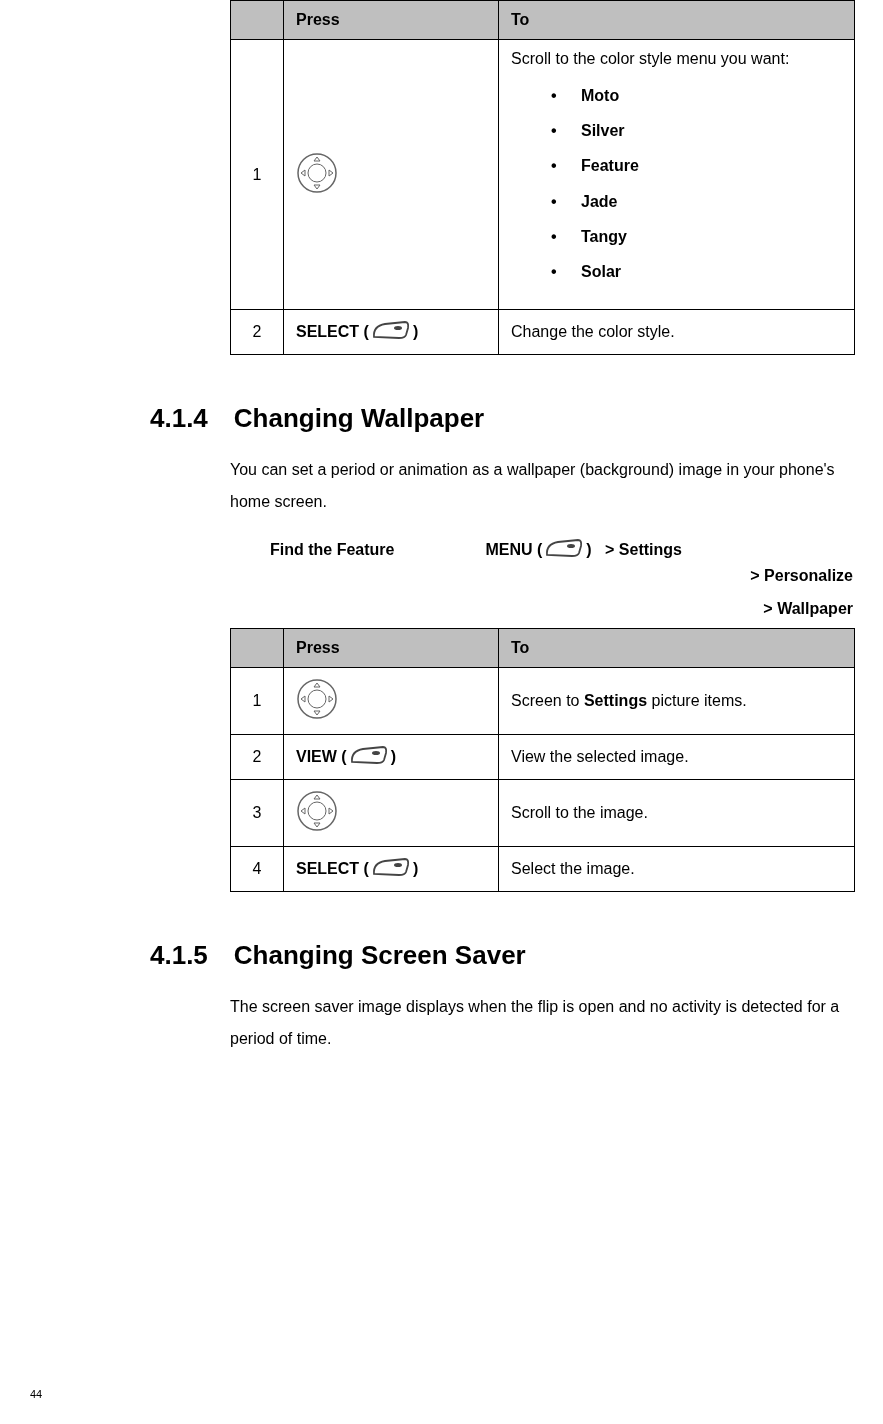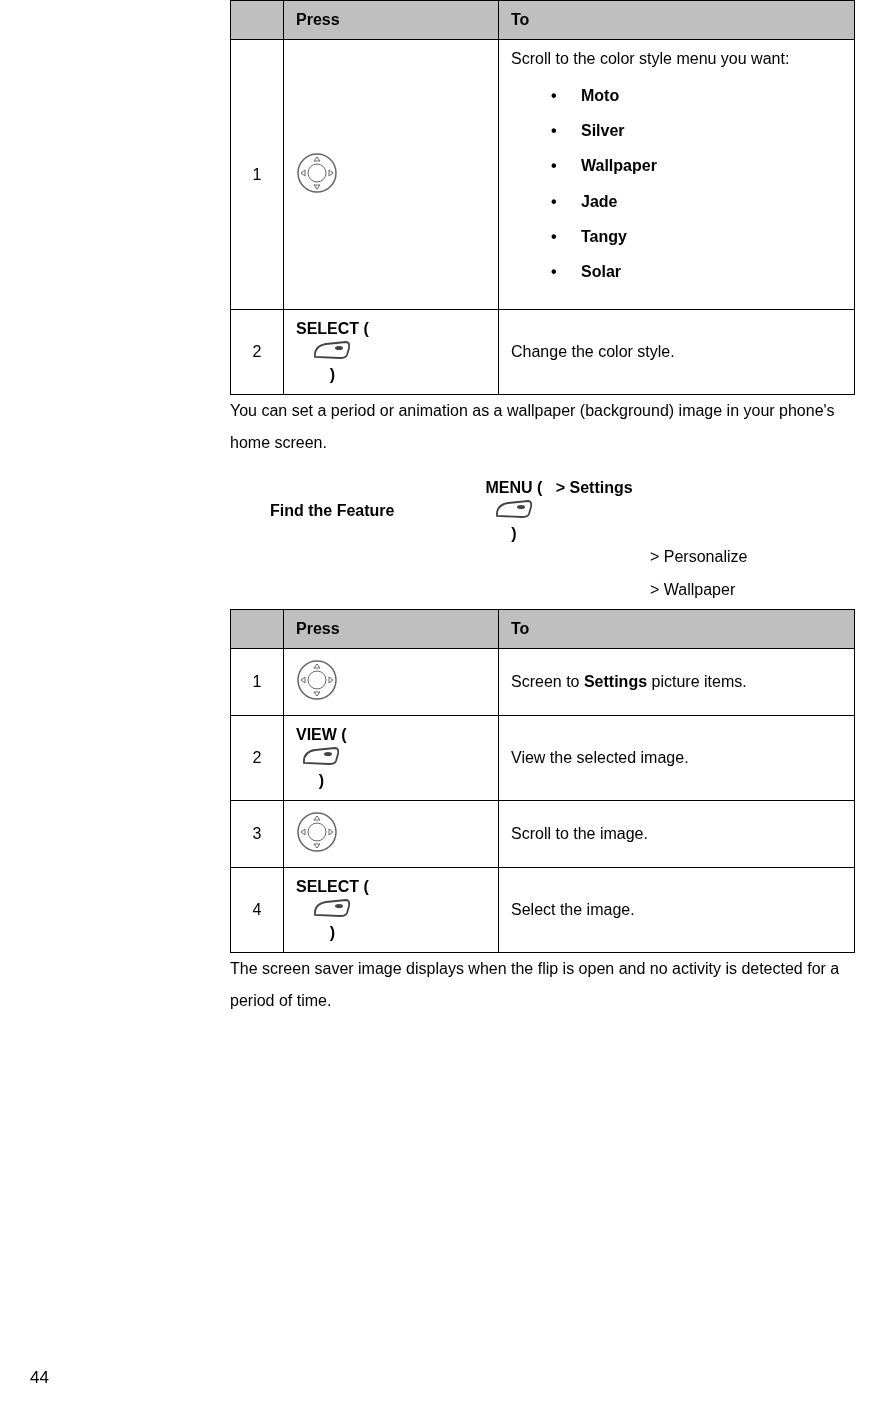"Wallpaper" li { text: Wallpaper -> Feature }
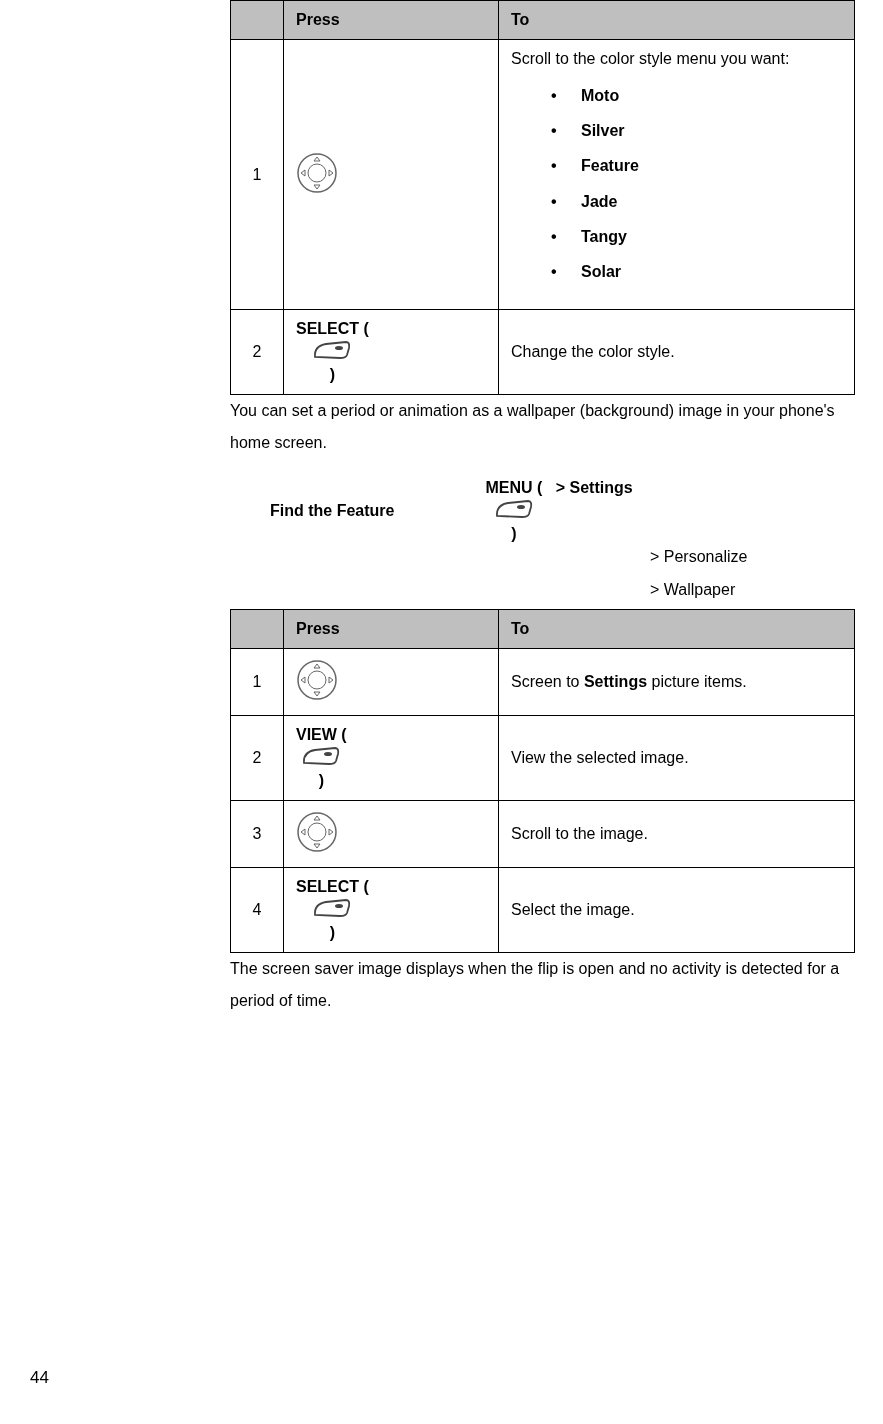"SELECT (" .softkey-label { flex-direction: column -> none }
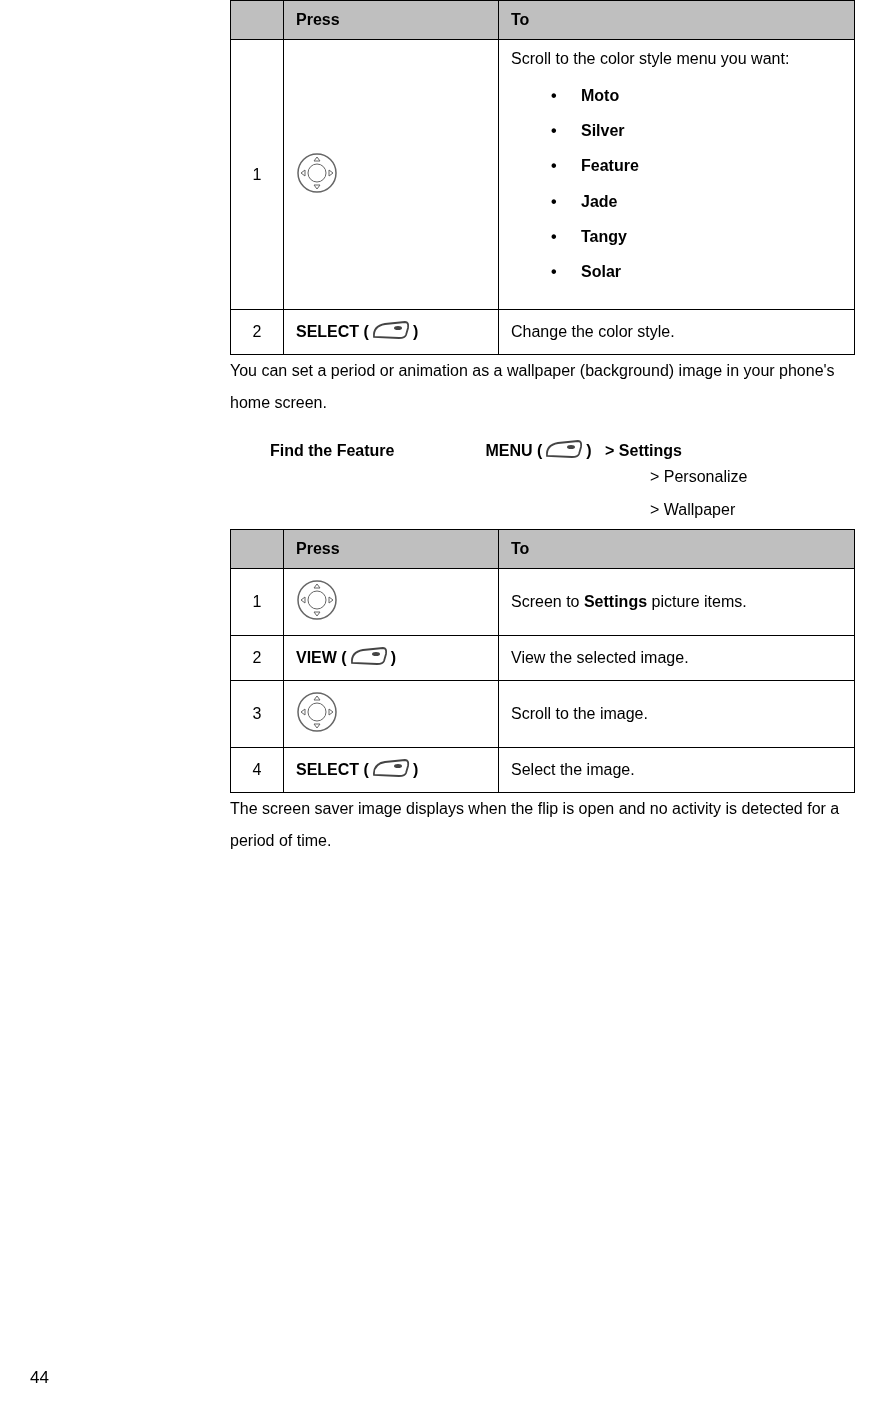"4.1.4 Changing Wallpaper" div.section-heading { html: none -> <div>4.1.4 Changing Wallpaper</div> }
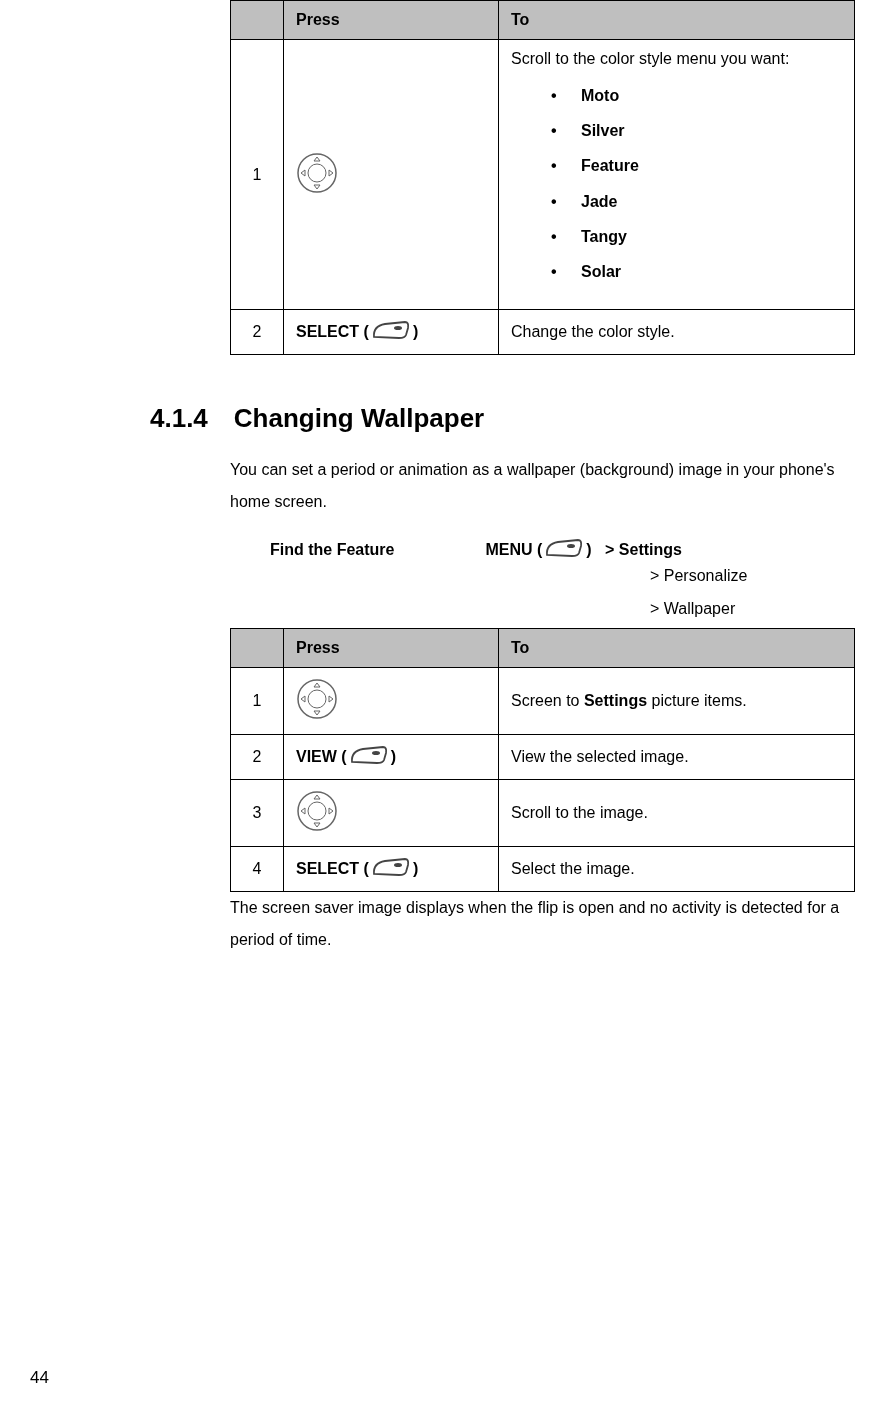"> Personalize" .menu-path { font-weight: normal -> bold; text-align: none -> right }
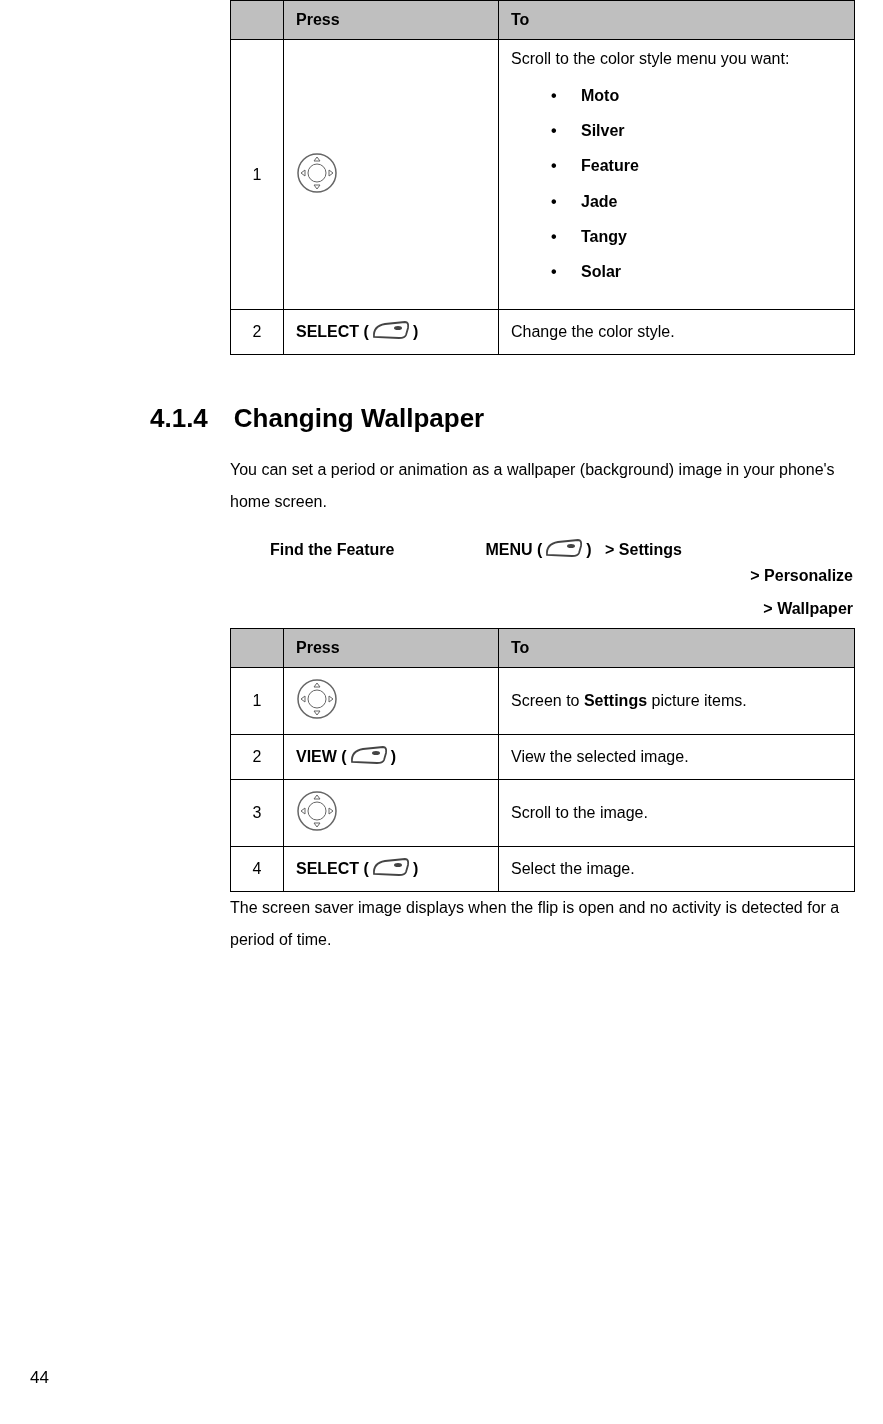"4.1.5 Changing Screen Saver" div.section-heading { html: none -> <div>4.1.5 Changing Screen Saver</div> }
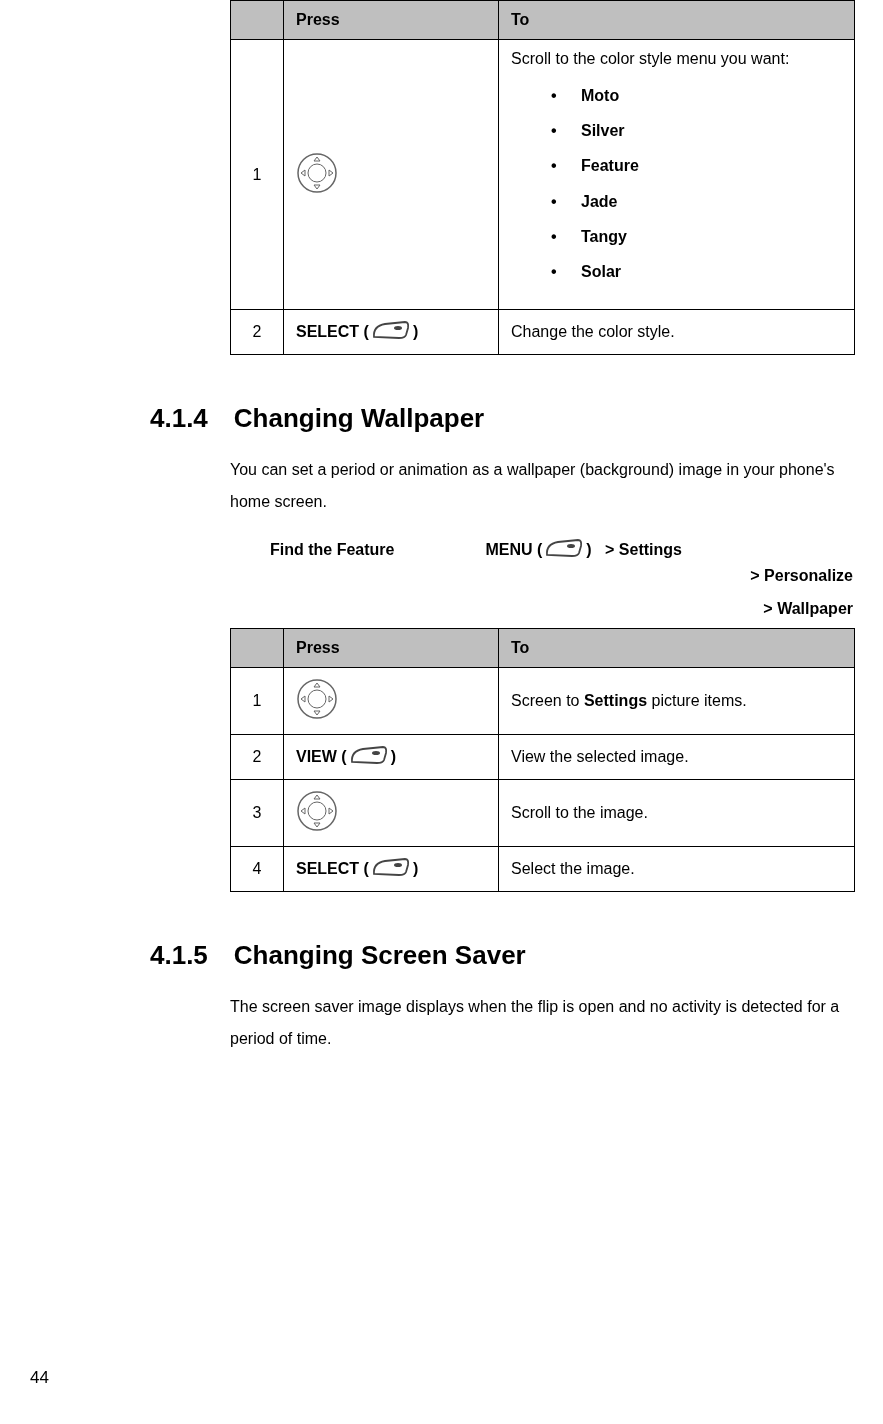"44" .page-num { bottom: 36px -> 24px; font-size: 17px -> 11px }
